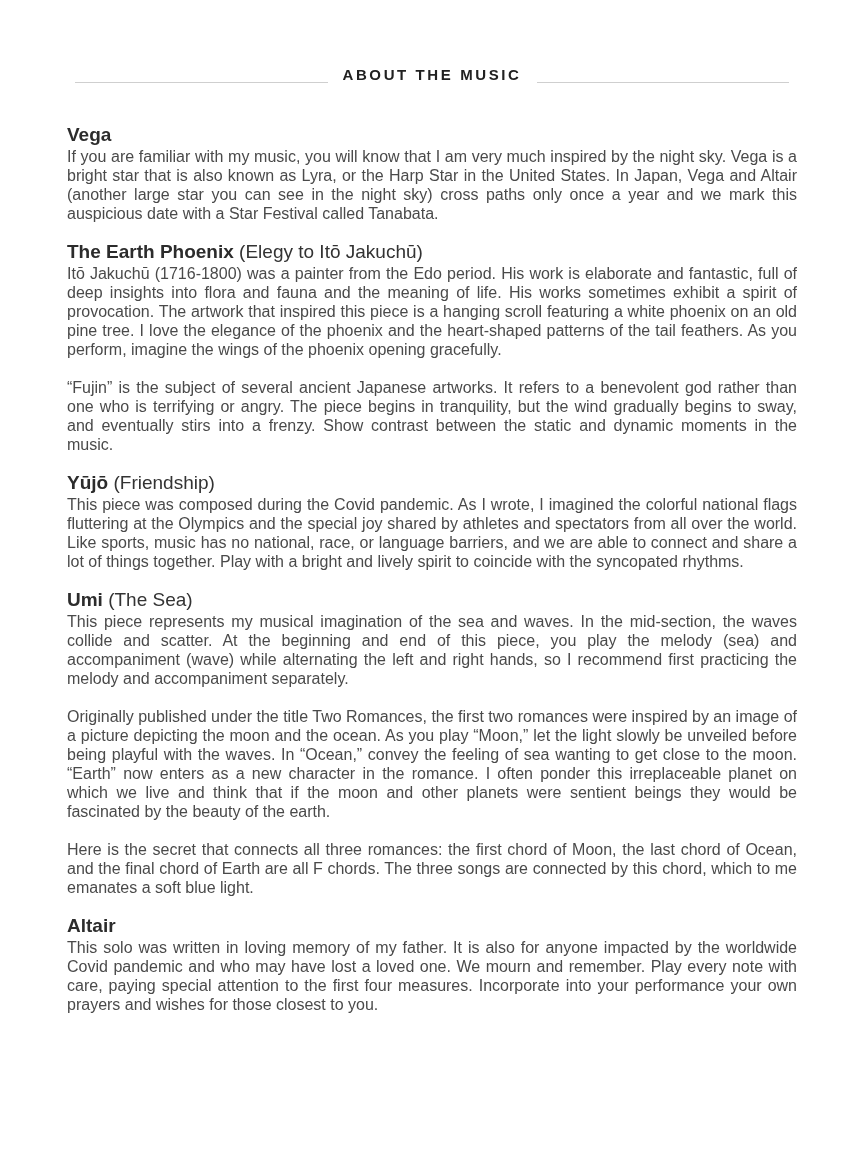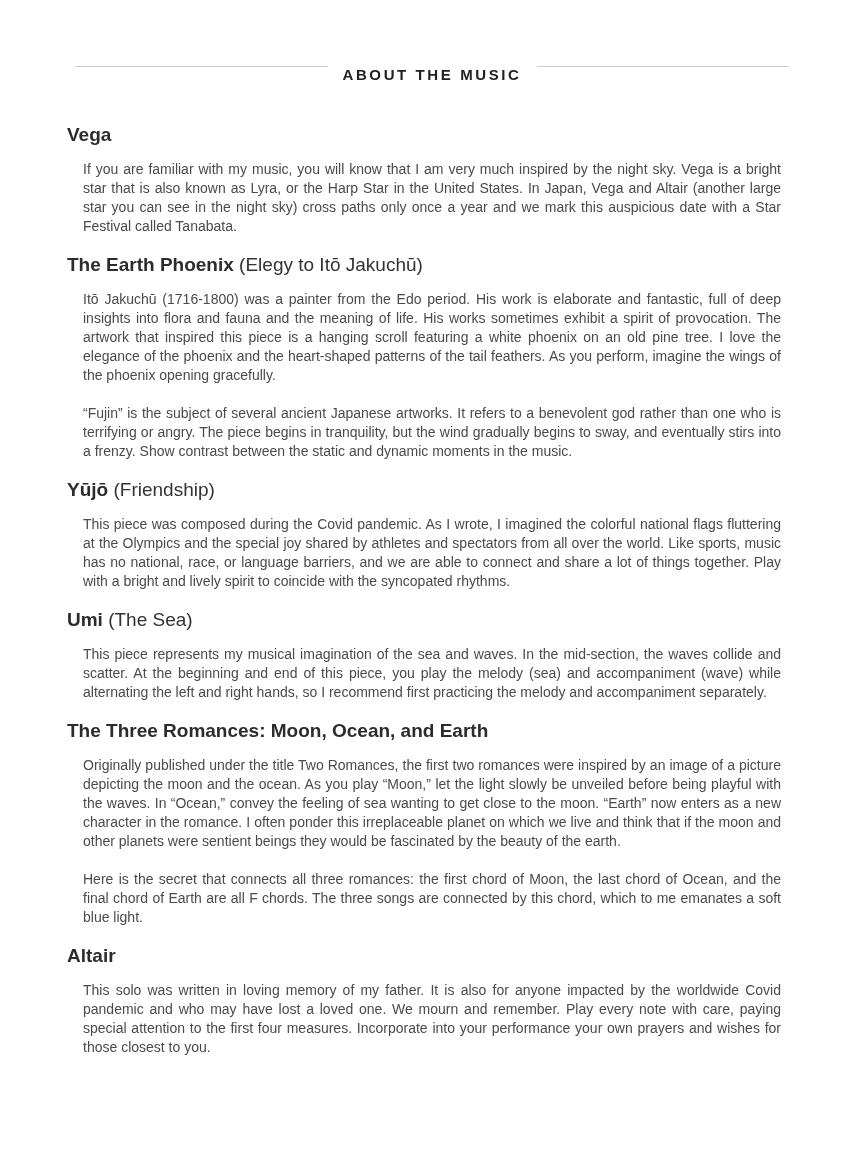"ABOUT THE MUSIC" .header { align-items: flex-start -> flex-end }
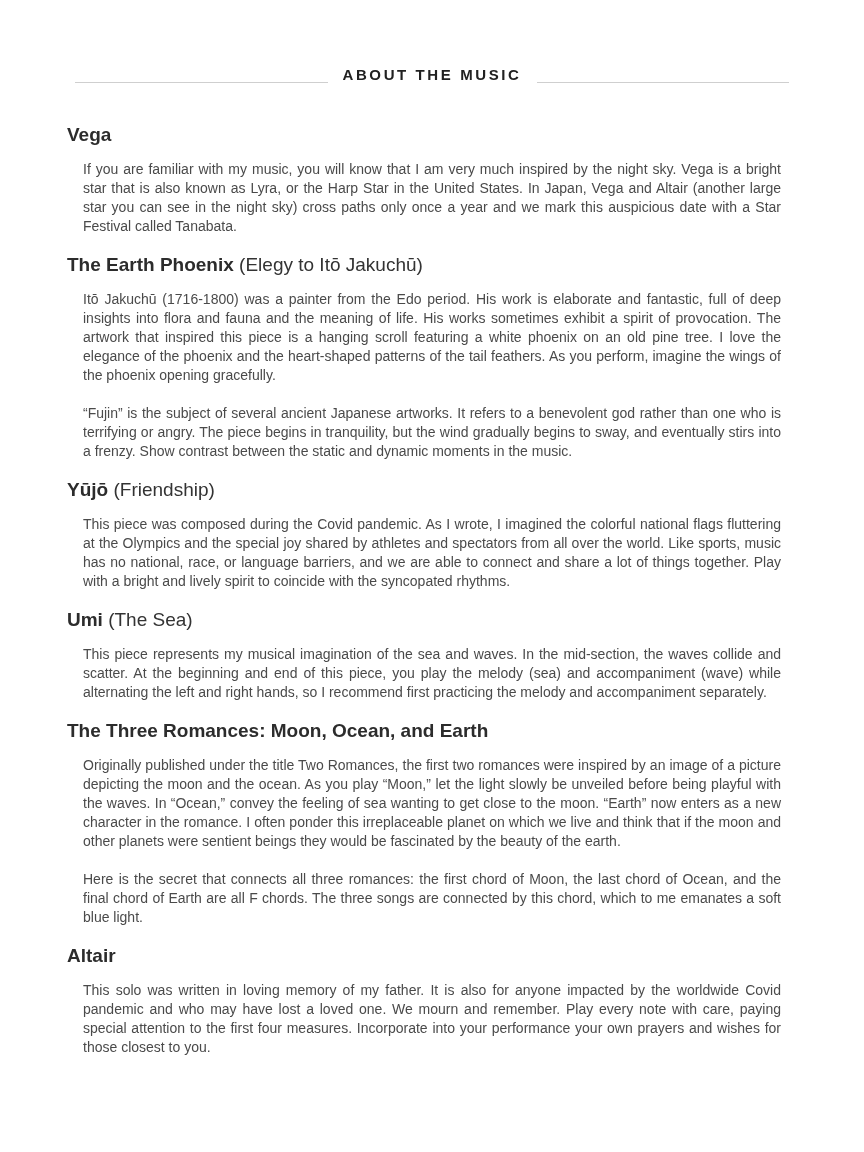"If you are familiar with" .section p { font-size: 14px -> 16px; margin: 16px -> 0 }
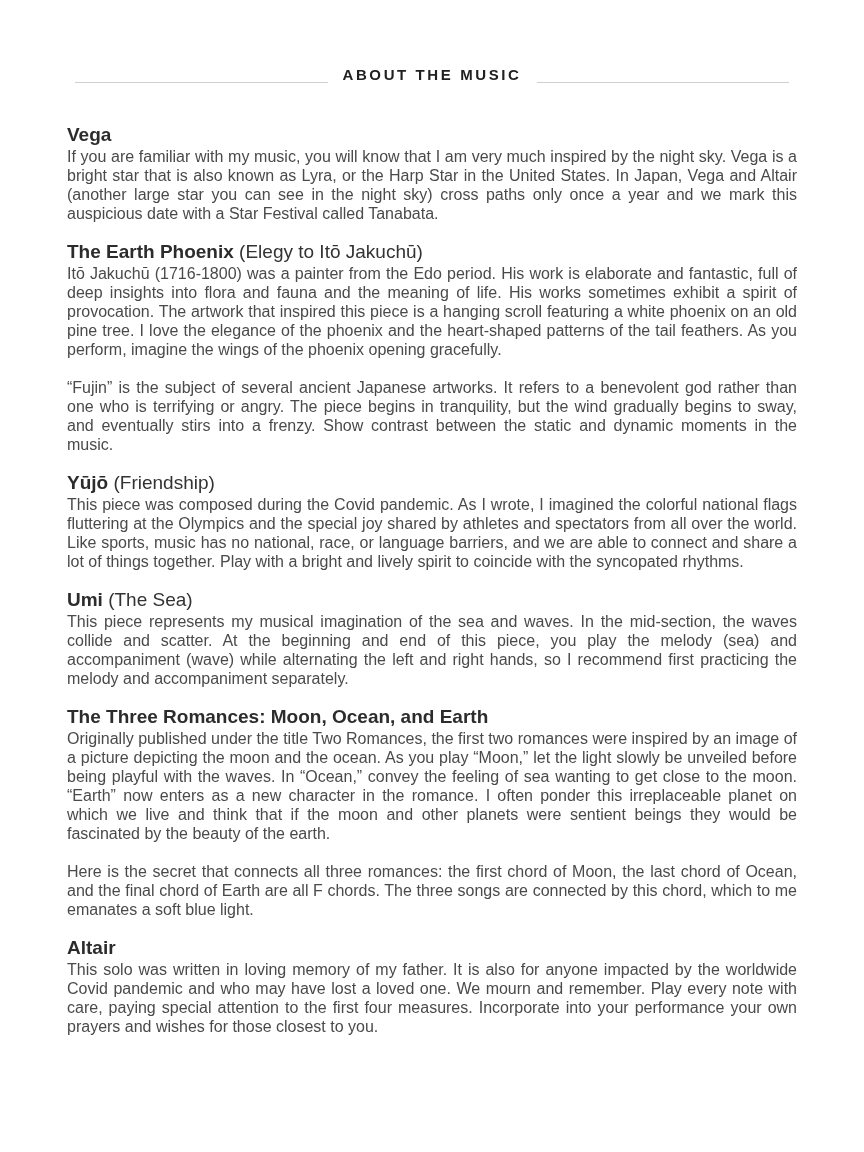"The Three Romances: Moon, Ocean," h3.section-heading { html: <h3><span>The Three Romances: Moon, Ocean, and Earth</span><span></span></h3> -> none }
